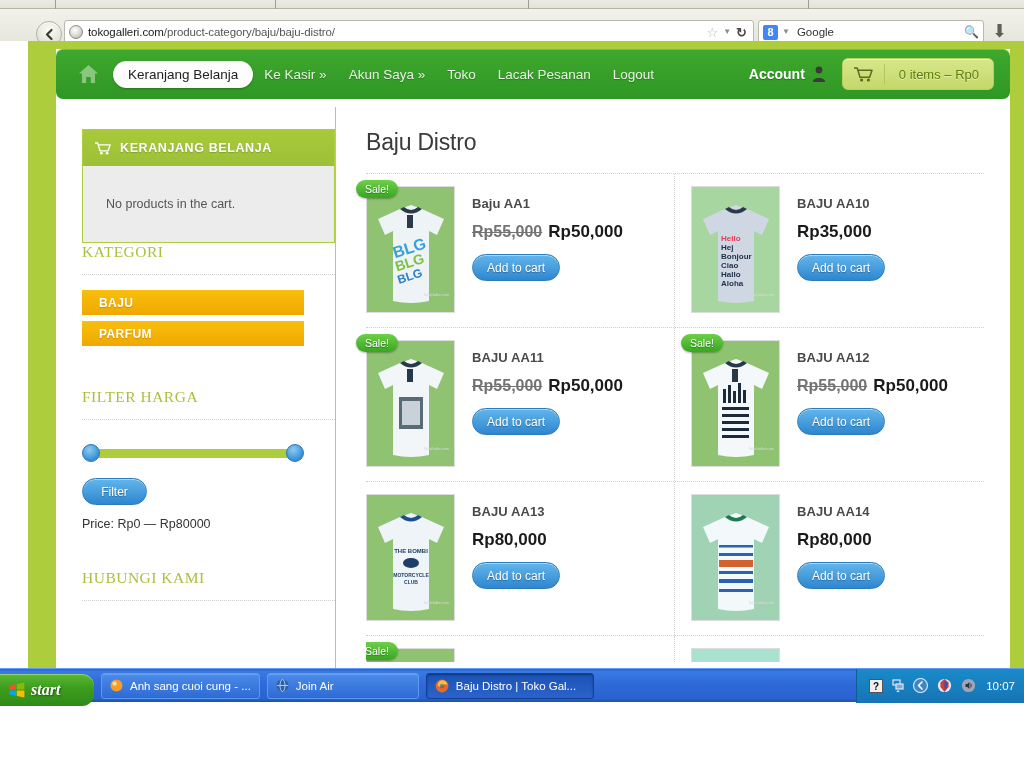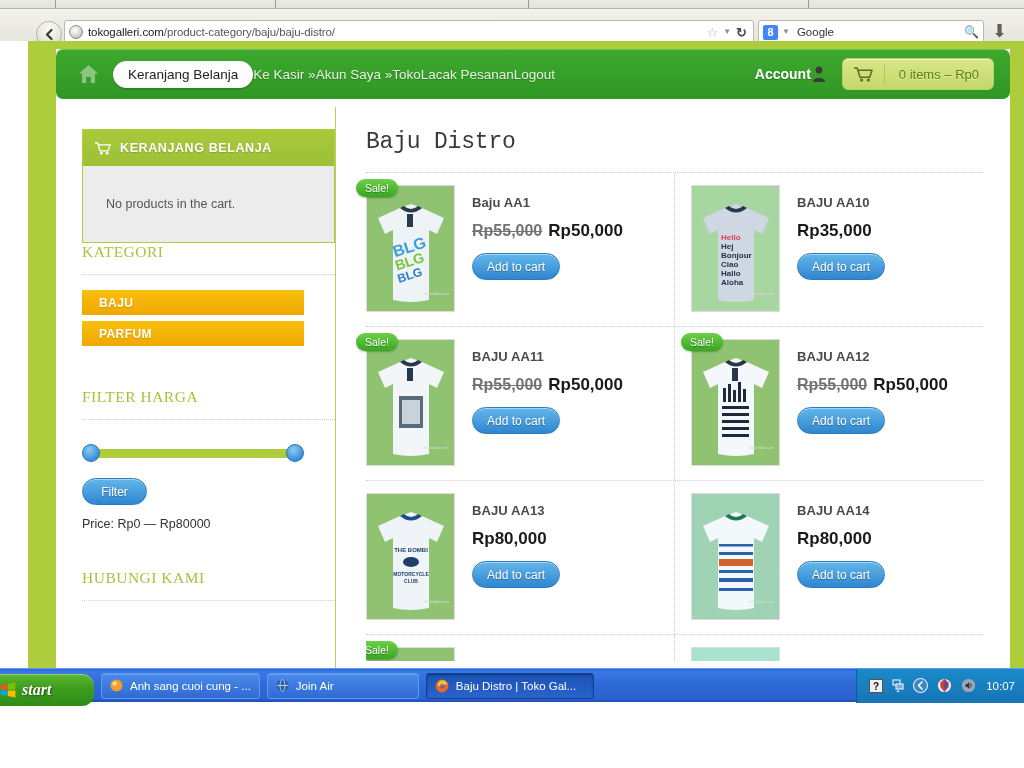"Ke Kasir »" .navlink { padding: 0 0 -> 0 11px }
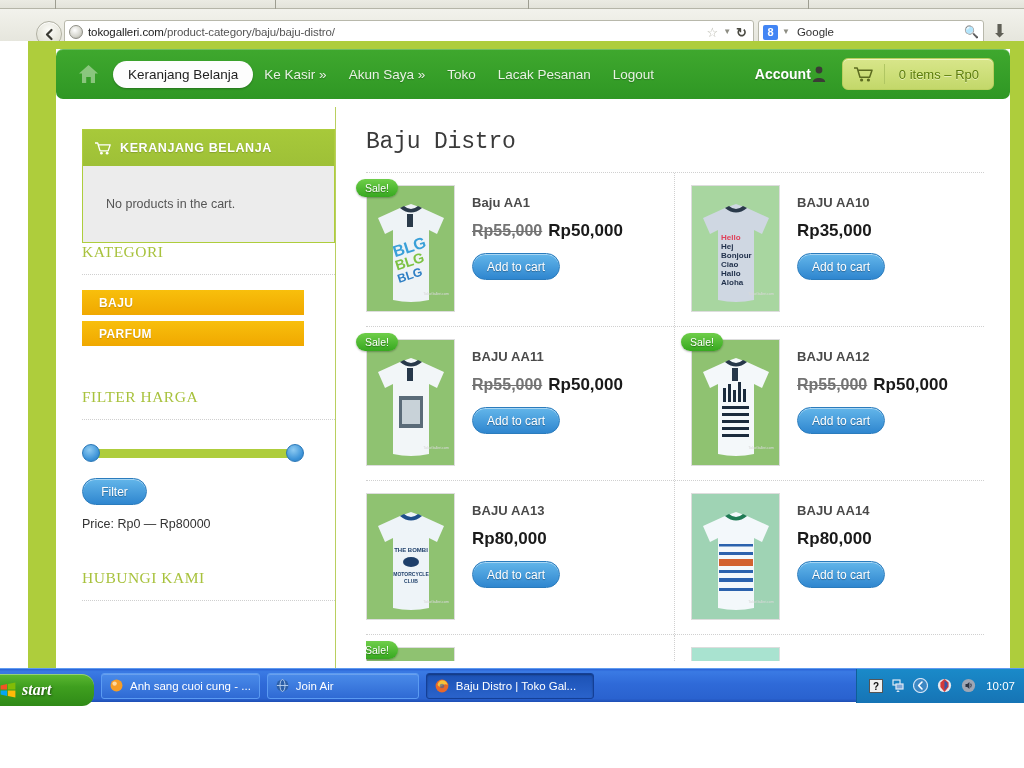"Account" .account-wrap { gap: 1px -> 7px }
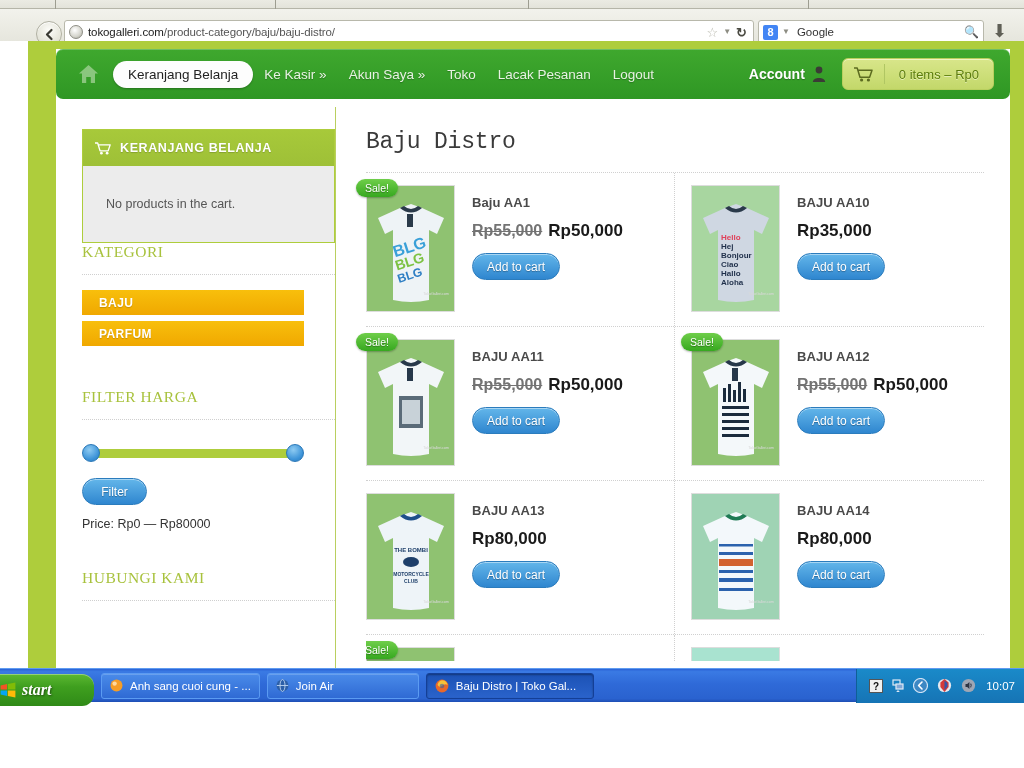"Baju Distro" .page-title { font-family: Liberation Mono, monospace -> Liberation Sans, sans-serif }
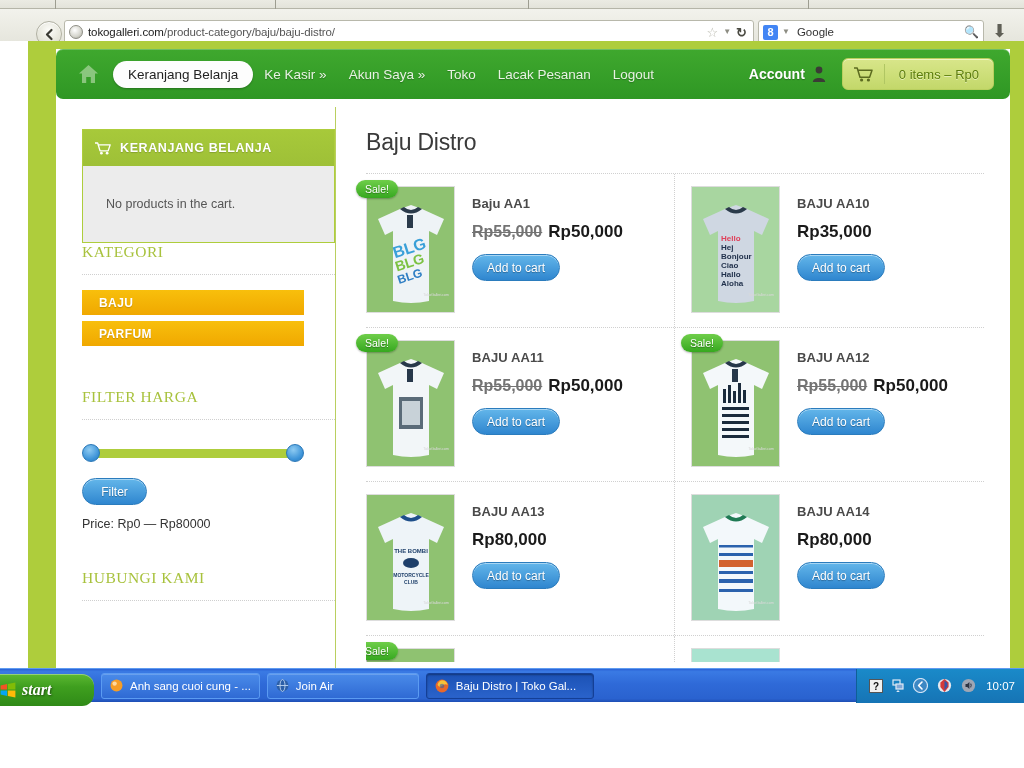"start" .startbtn { padding-left: none -> 9px }
